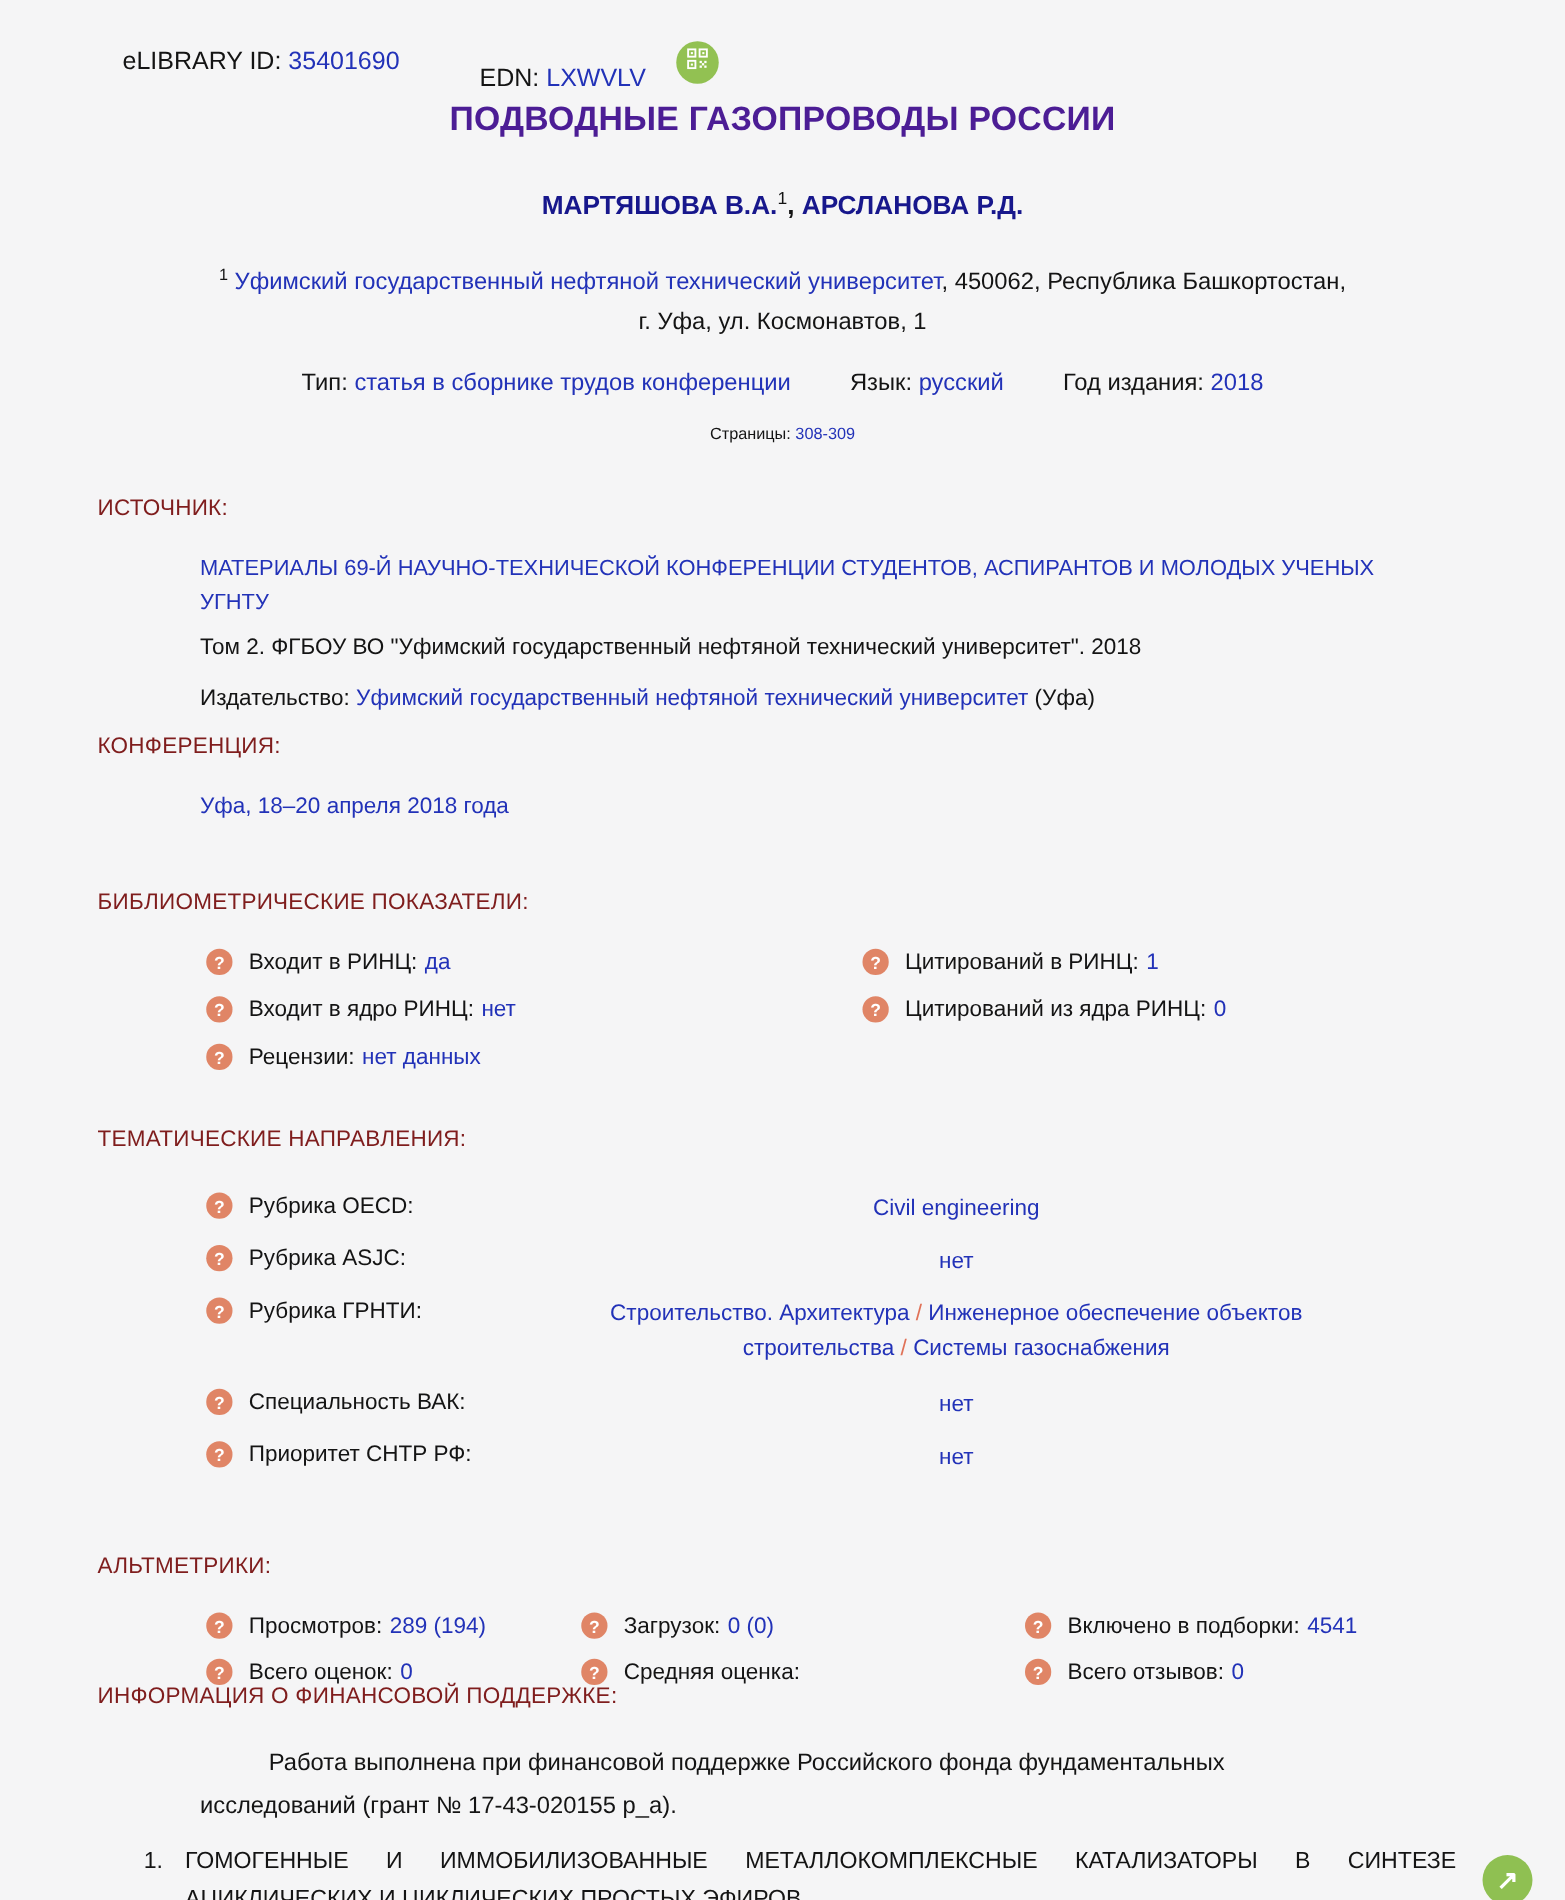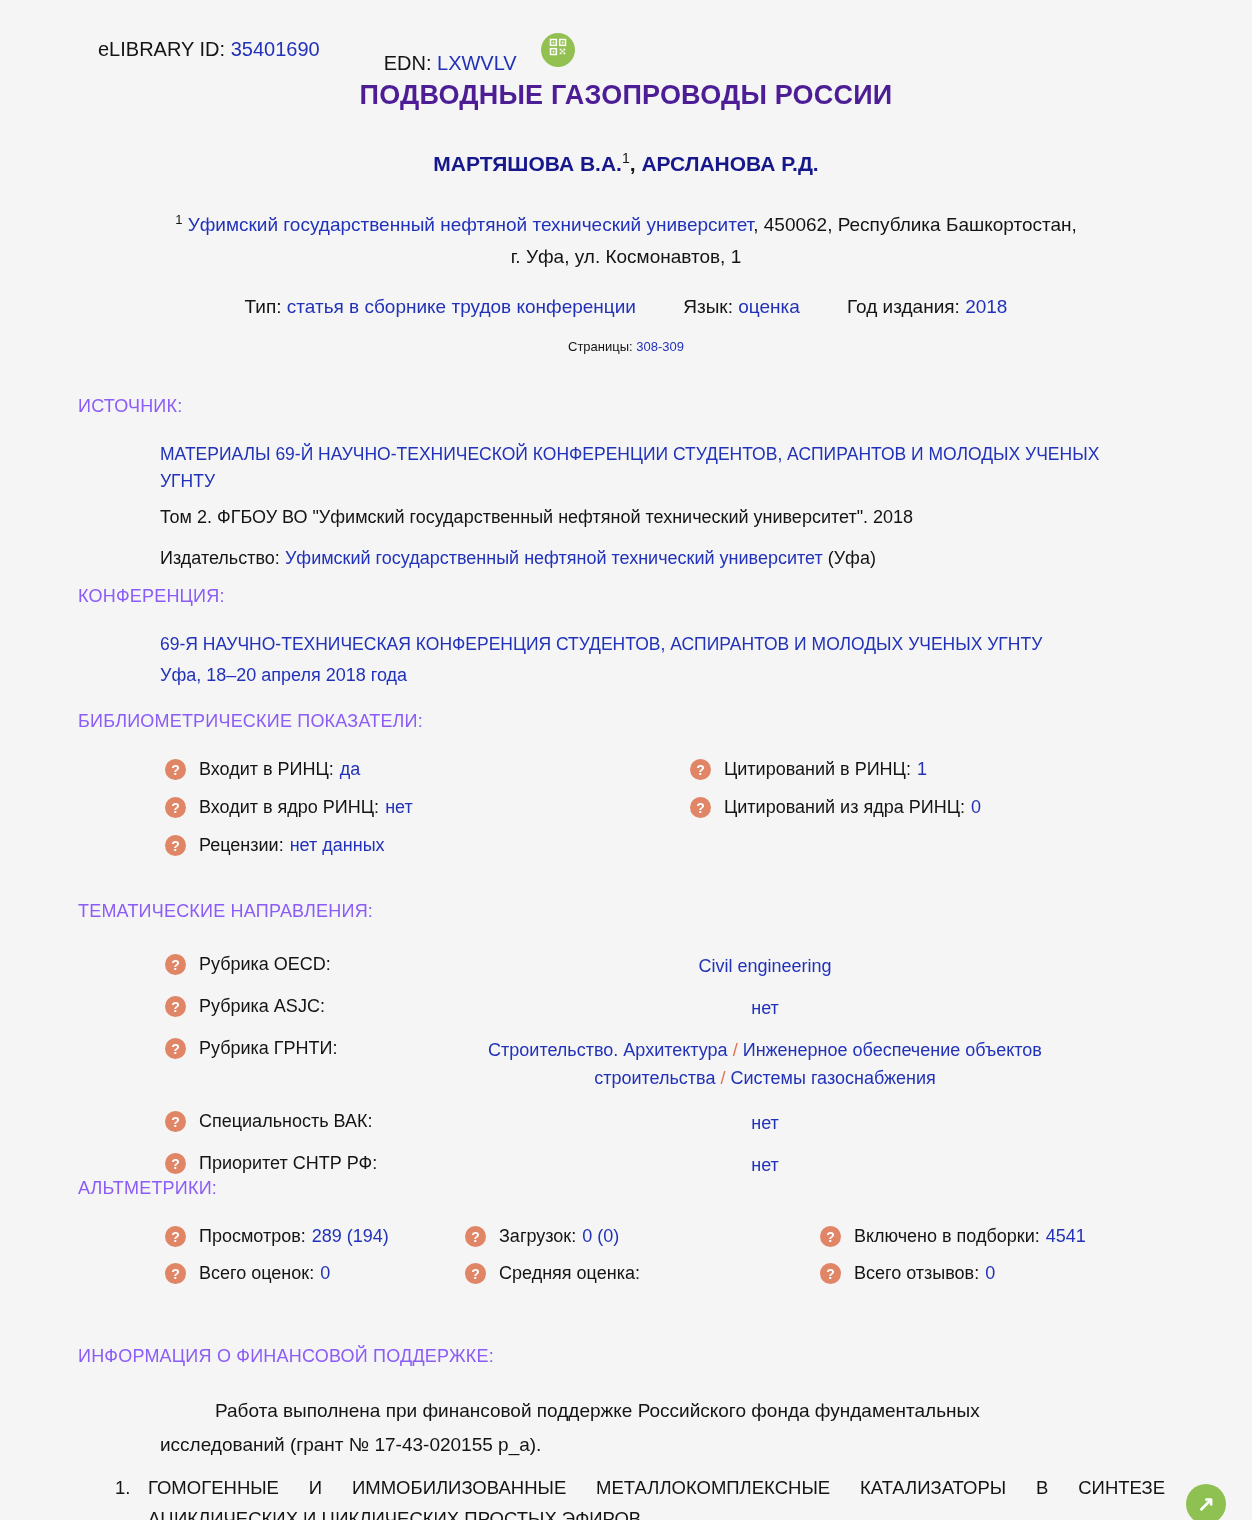"оценка" span.blue { text: оценка -> русский }
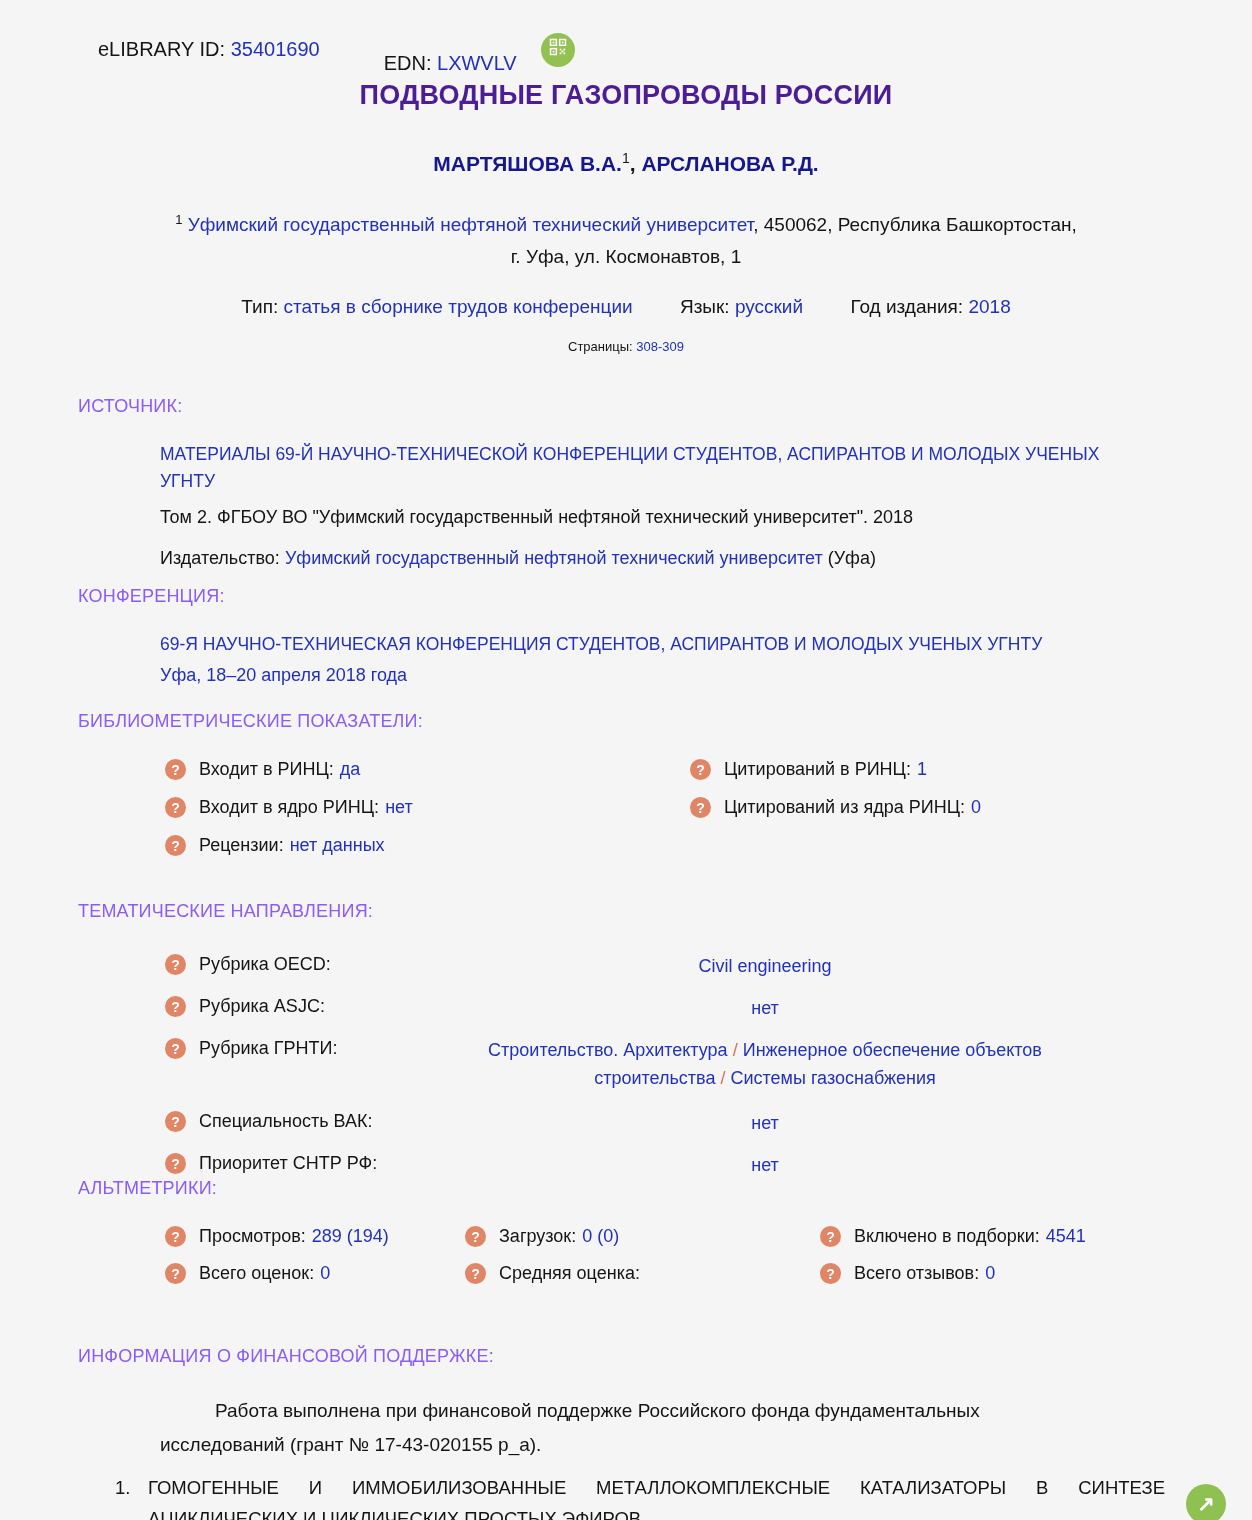"ИСТОЧНИК:" .section-heading { color: #8b5cf6 -> #7f1d1d }
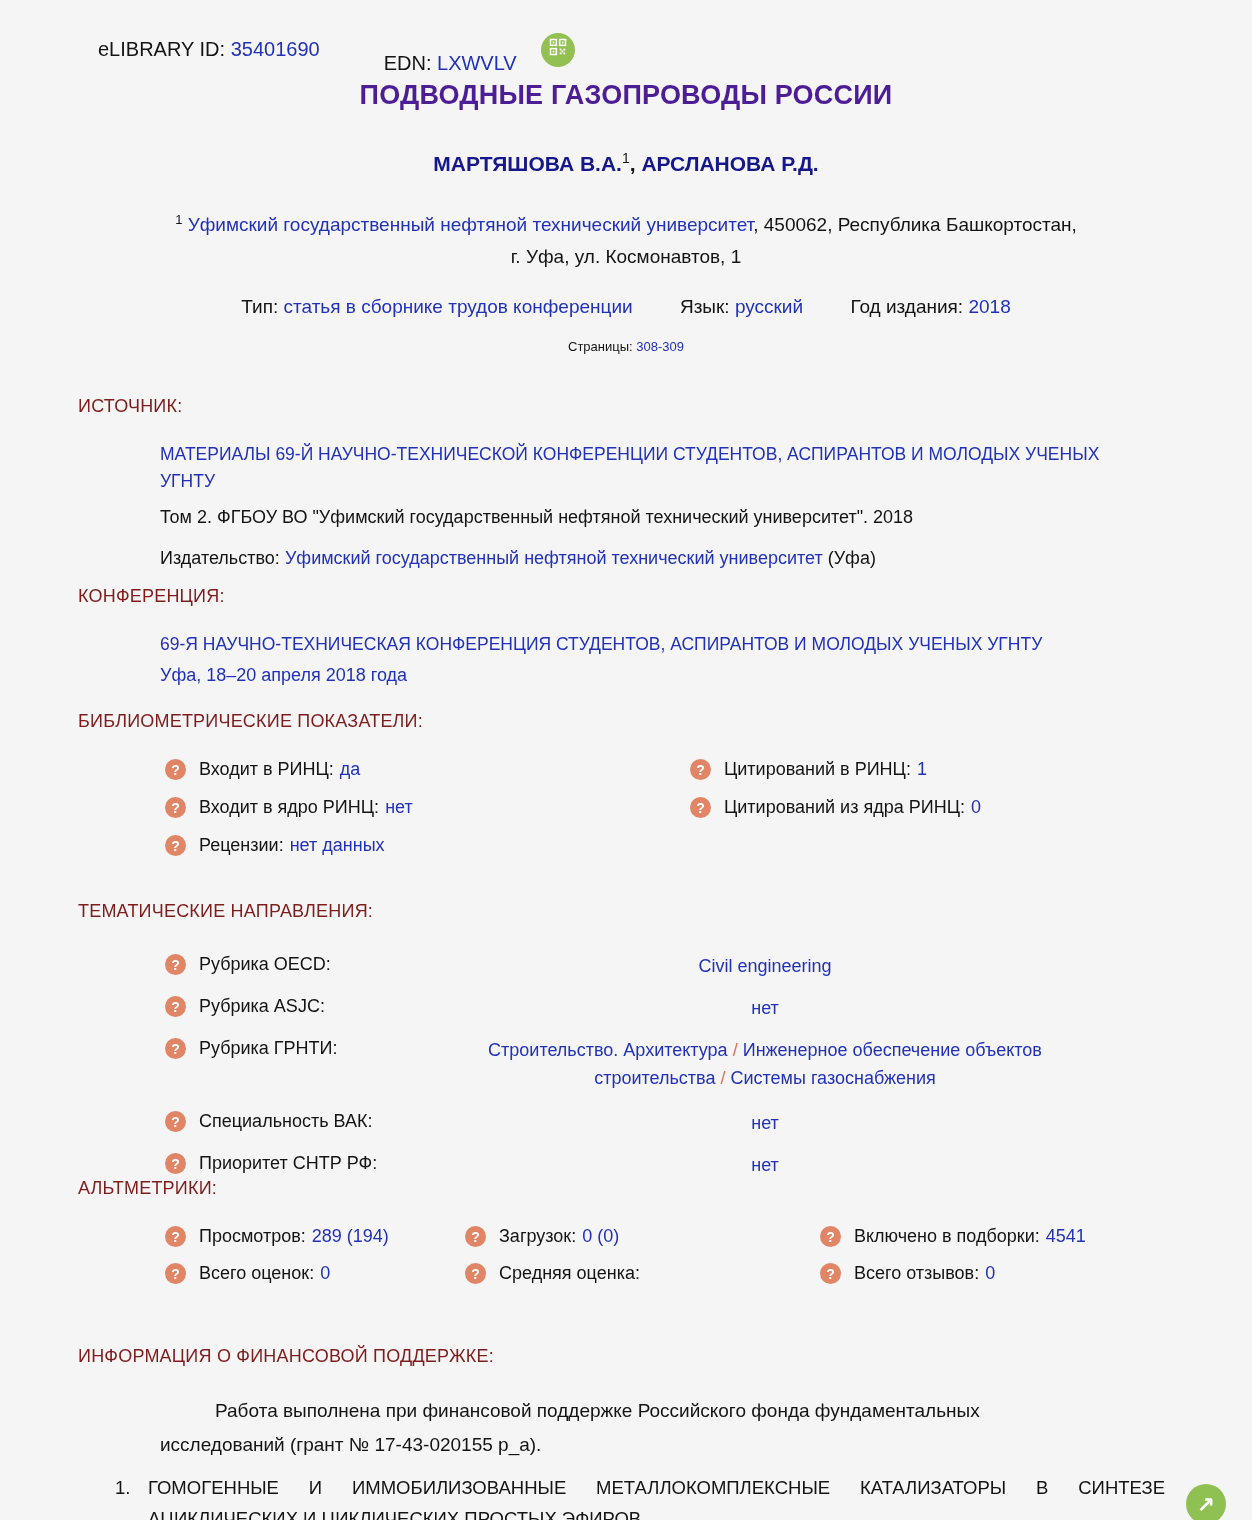"69-Я НАУЧНО-ТЕХНИЧЕСКАЯ КОНФЕРЕНЦИЯ" div.link { html: <div>69-Я НАУЧНО-ТЕХНИЧЕСКАЯ КОНФЕРЕНЦИЯ СТУДЕНТОВ, АСПИРАНТОВ И МОЛОДЫХ УЧЕНЫХ УГНТУ</div> -> none }
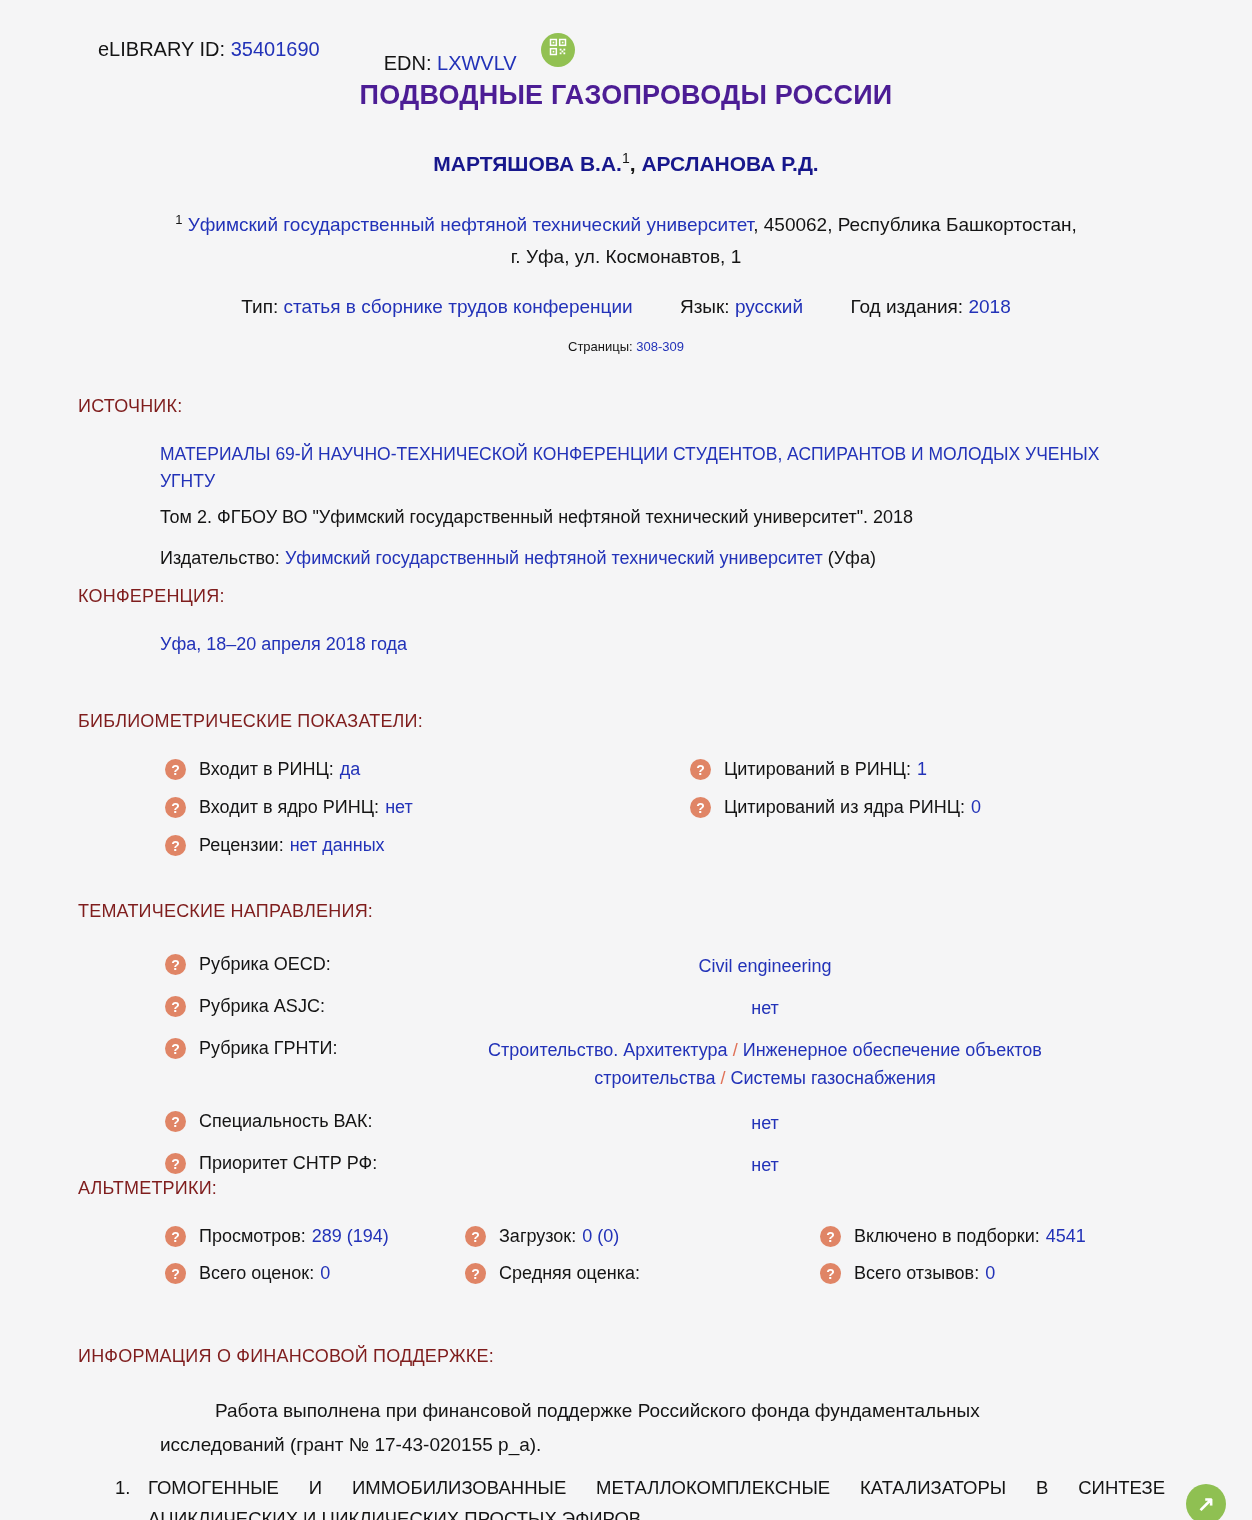"АЛЬТМЕТРИКИ:" div.section { top: 1178px -> 1242px }
